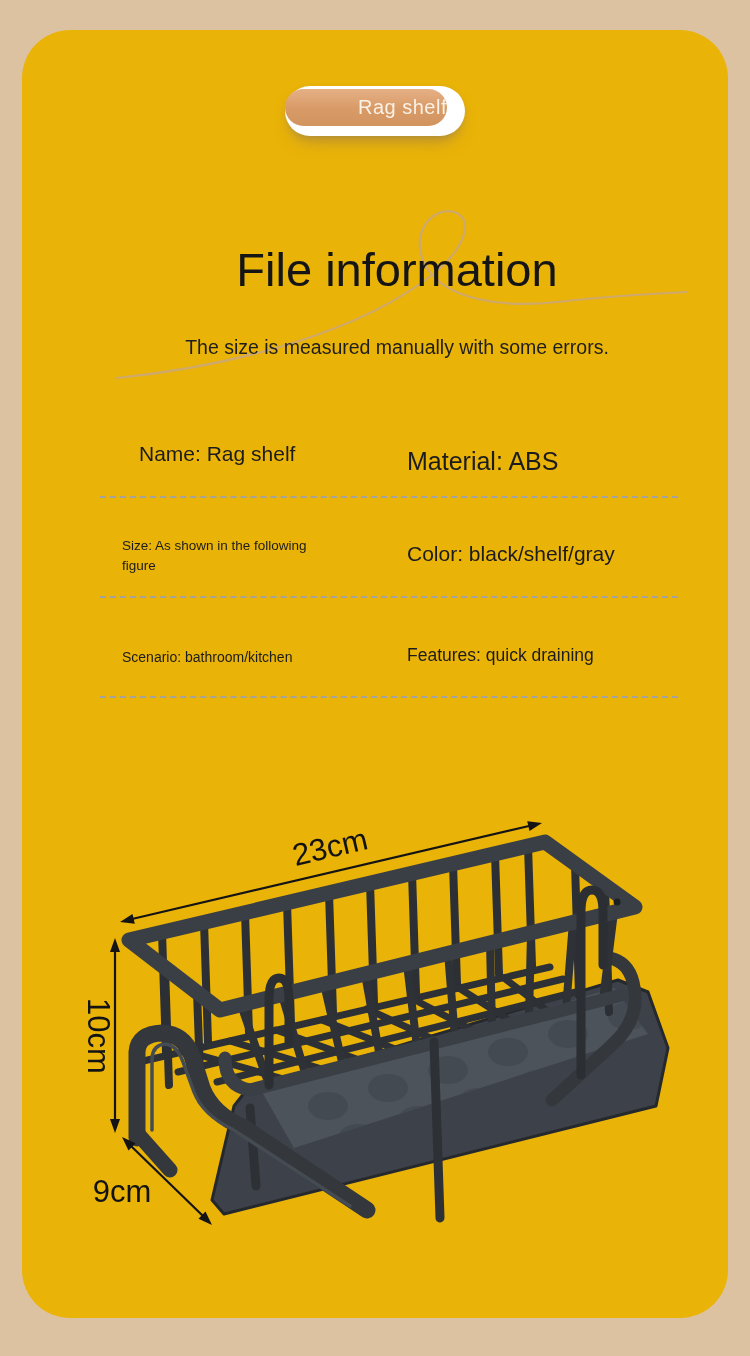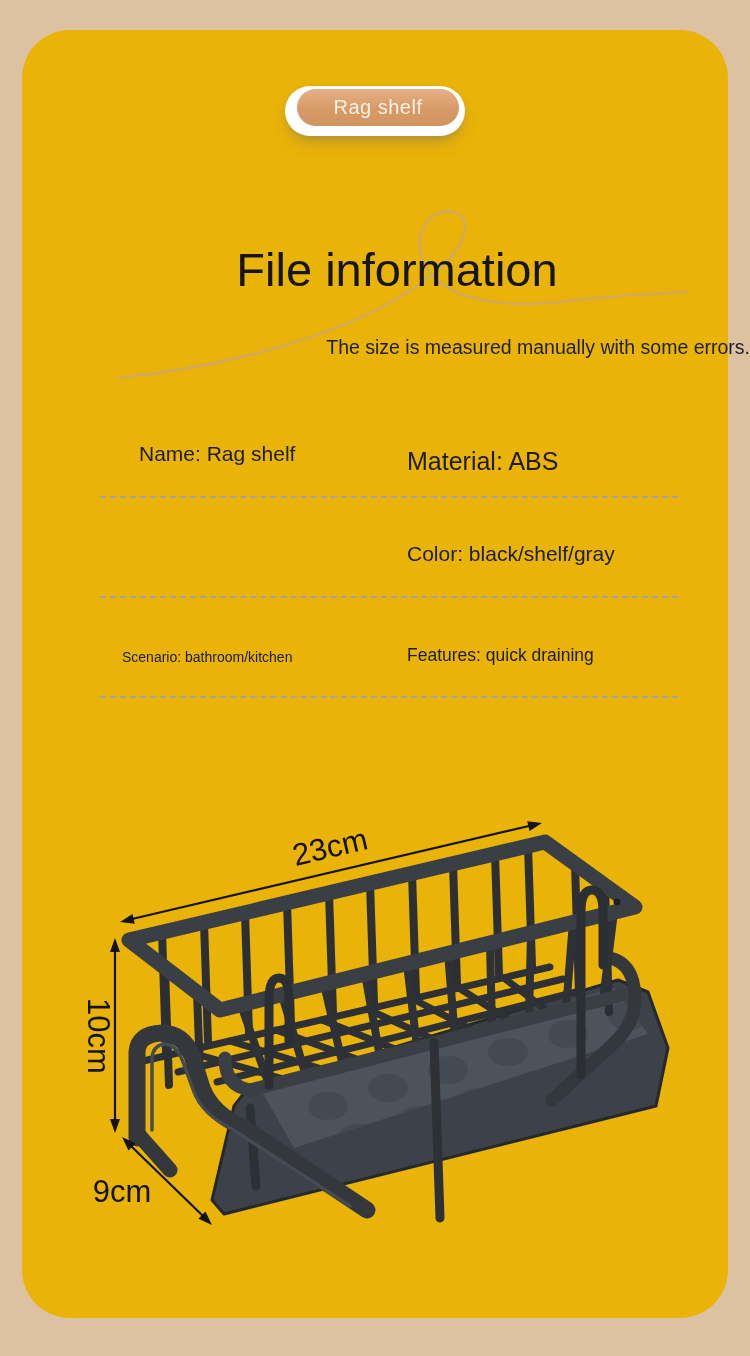"Rag shelf" .badge-inner { justify-content: center -> flex-end; left: 12px -> 0 }
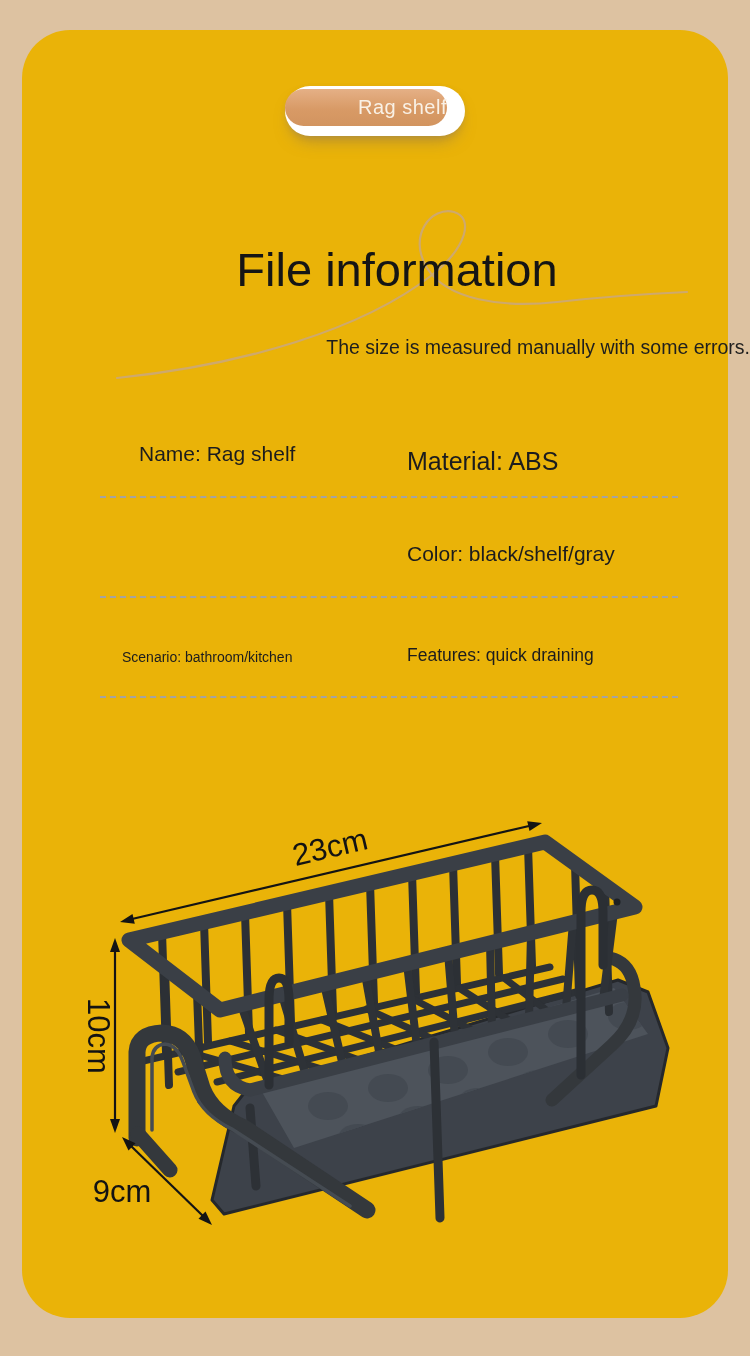"The size is measured manually" .subtitle { text-align: right -> center }
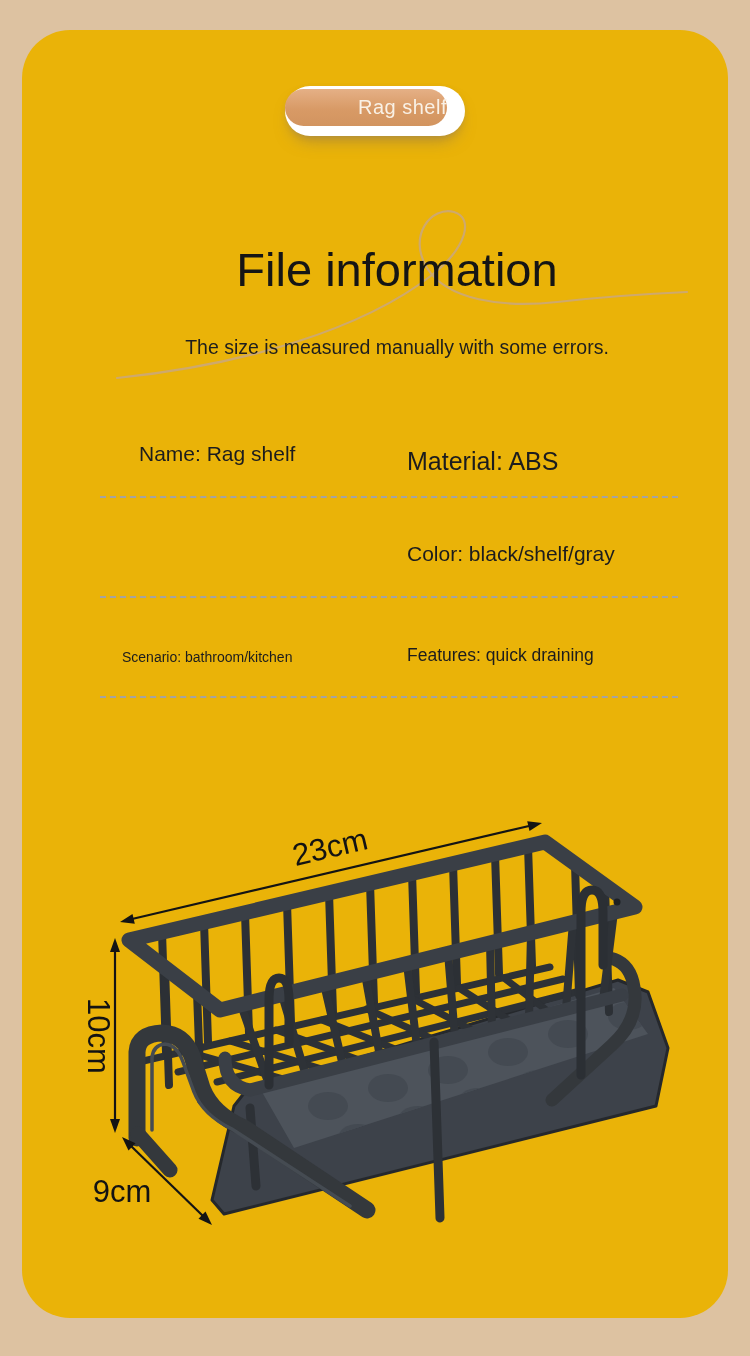"Size: As shown in the" div.cell { html: none -> <div>Size: As shown in the following figure</div> }
